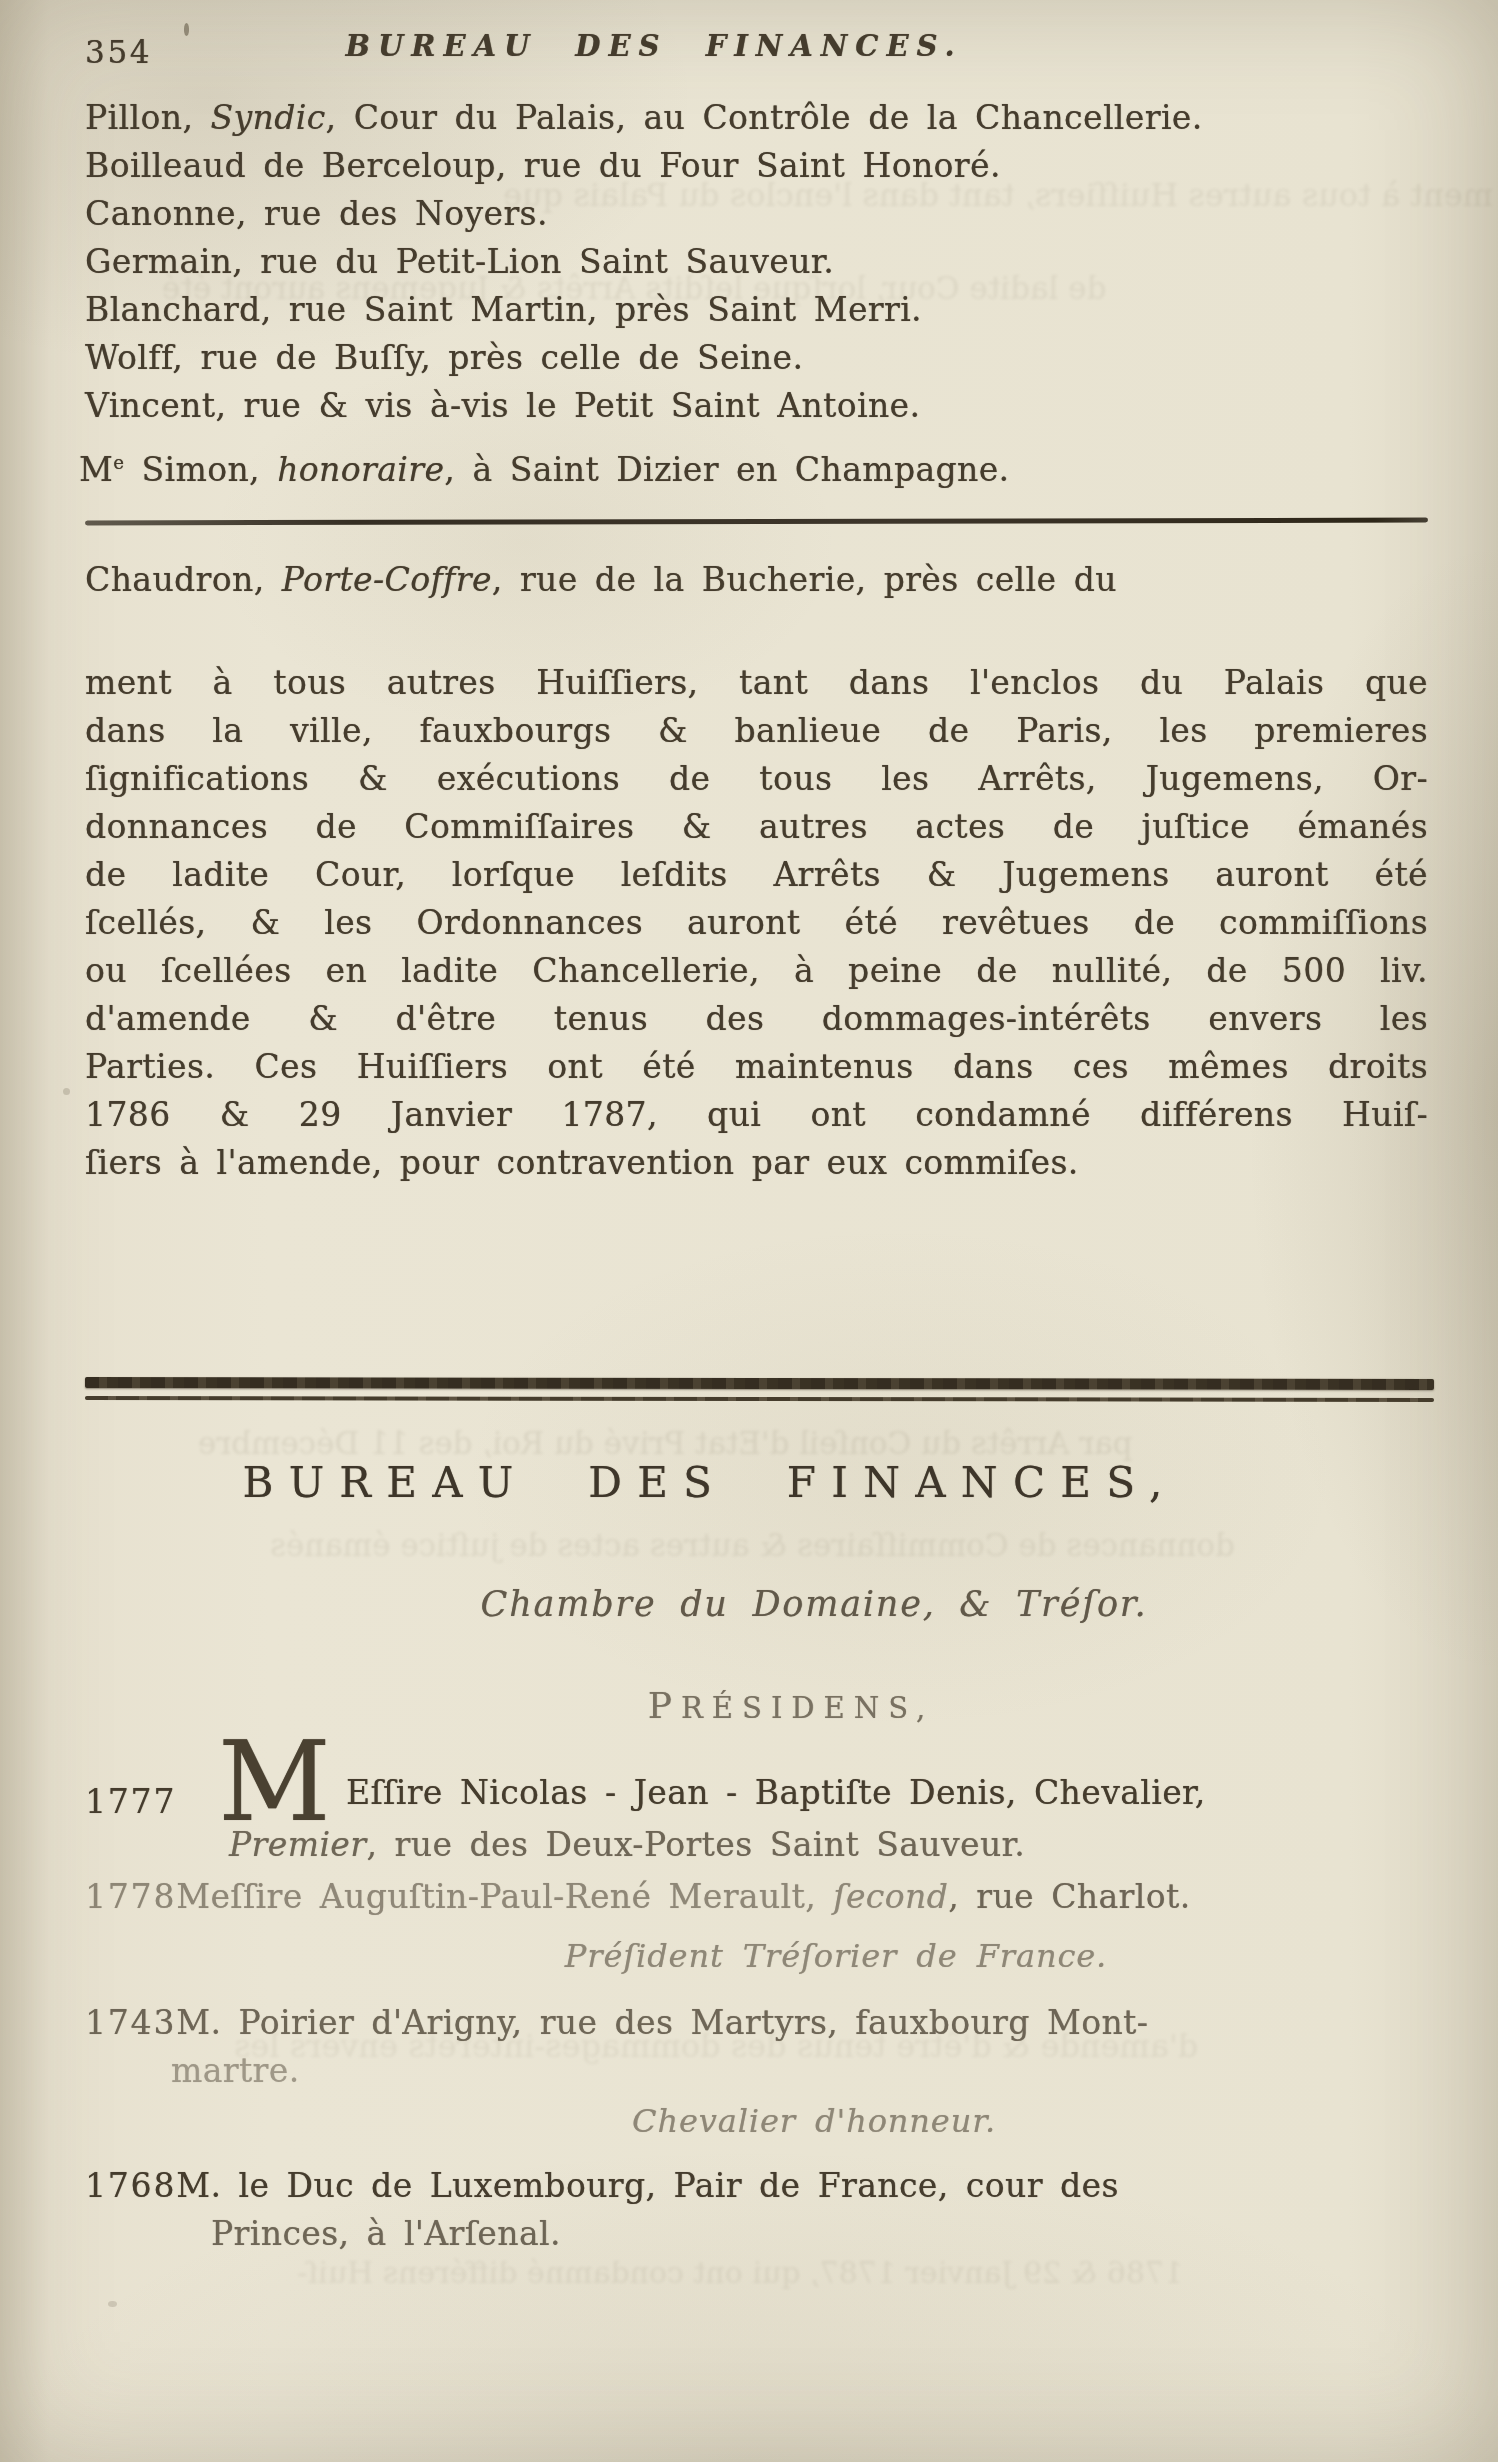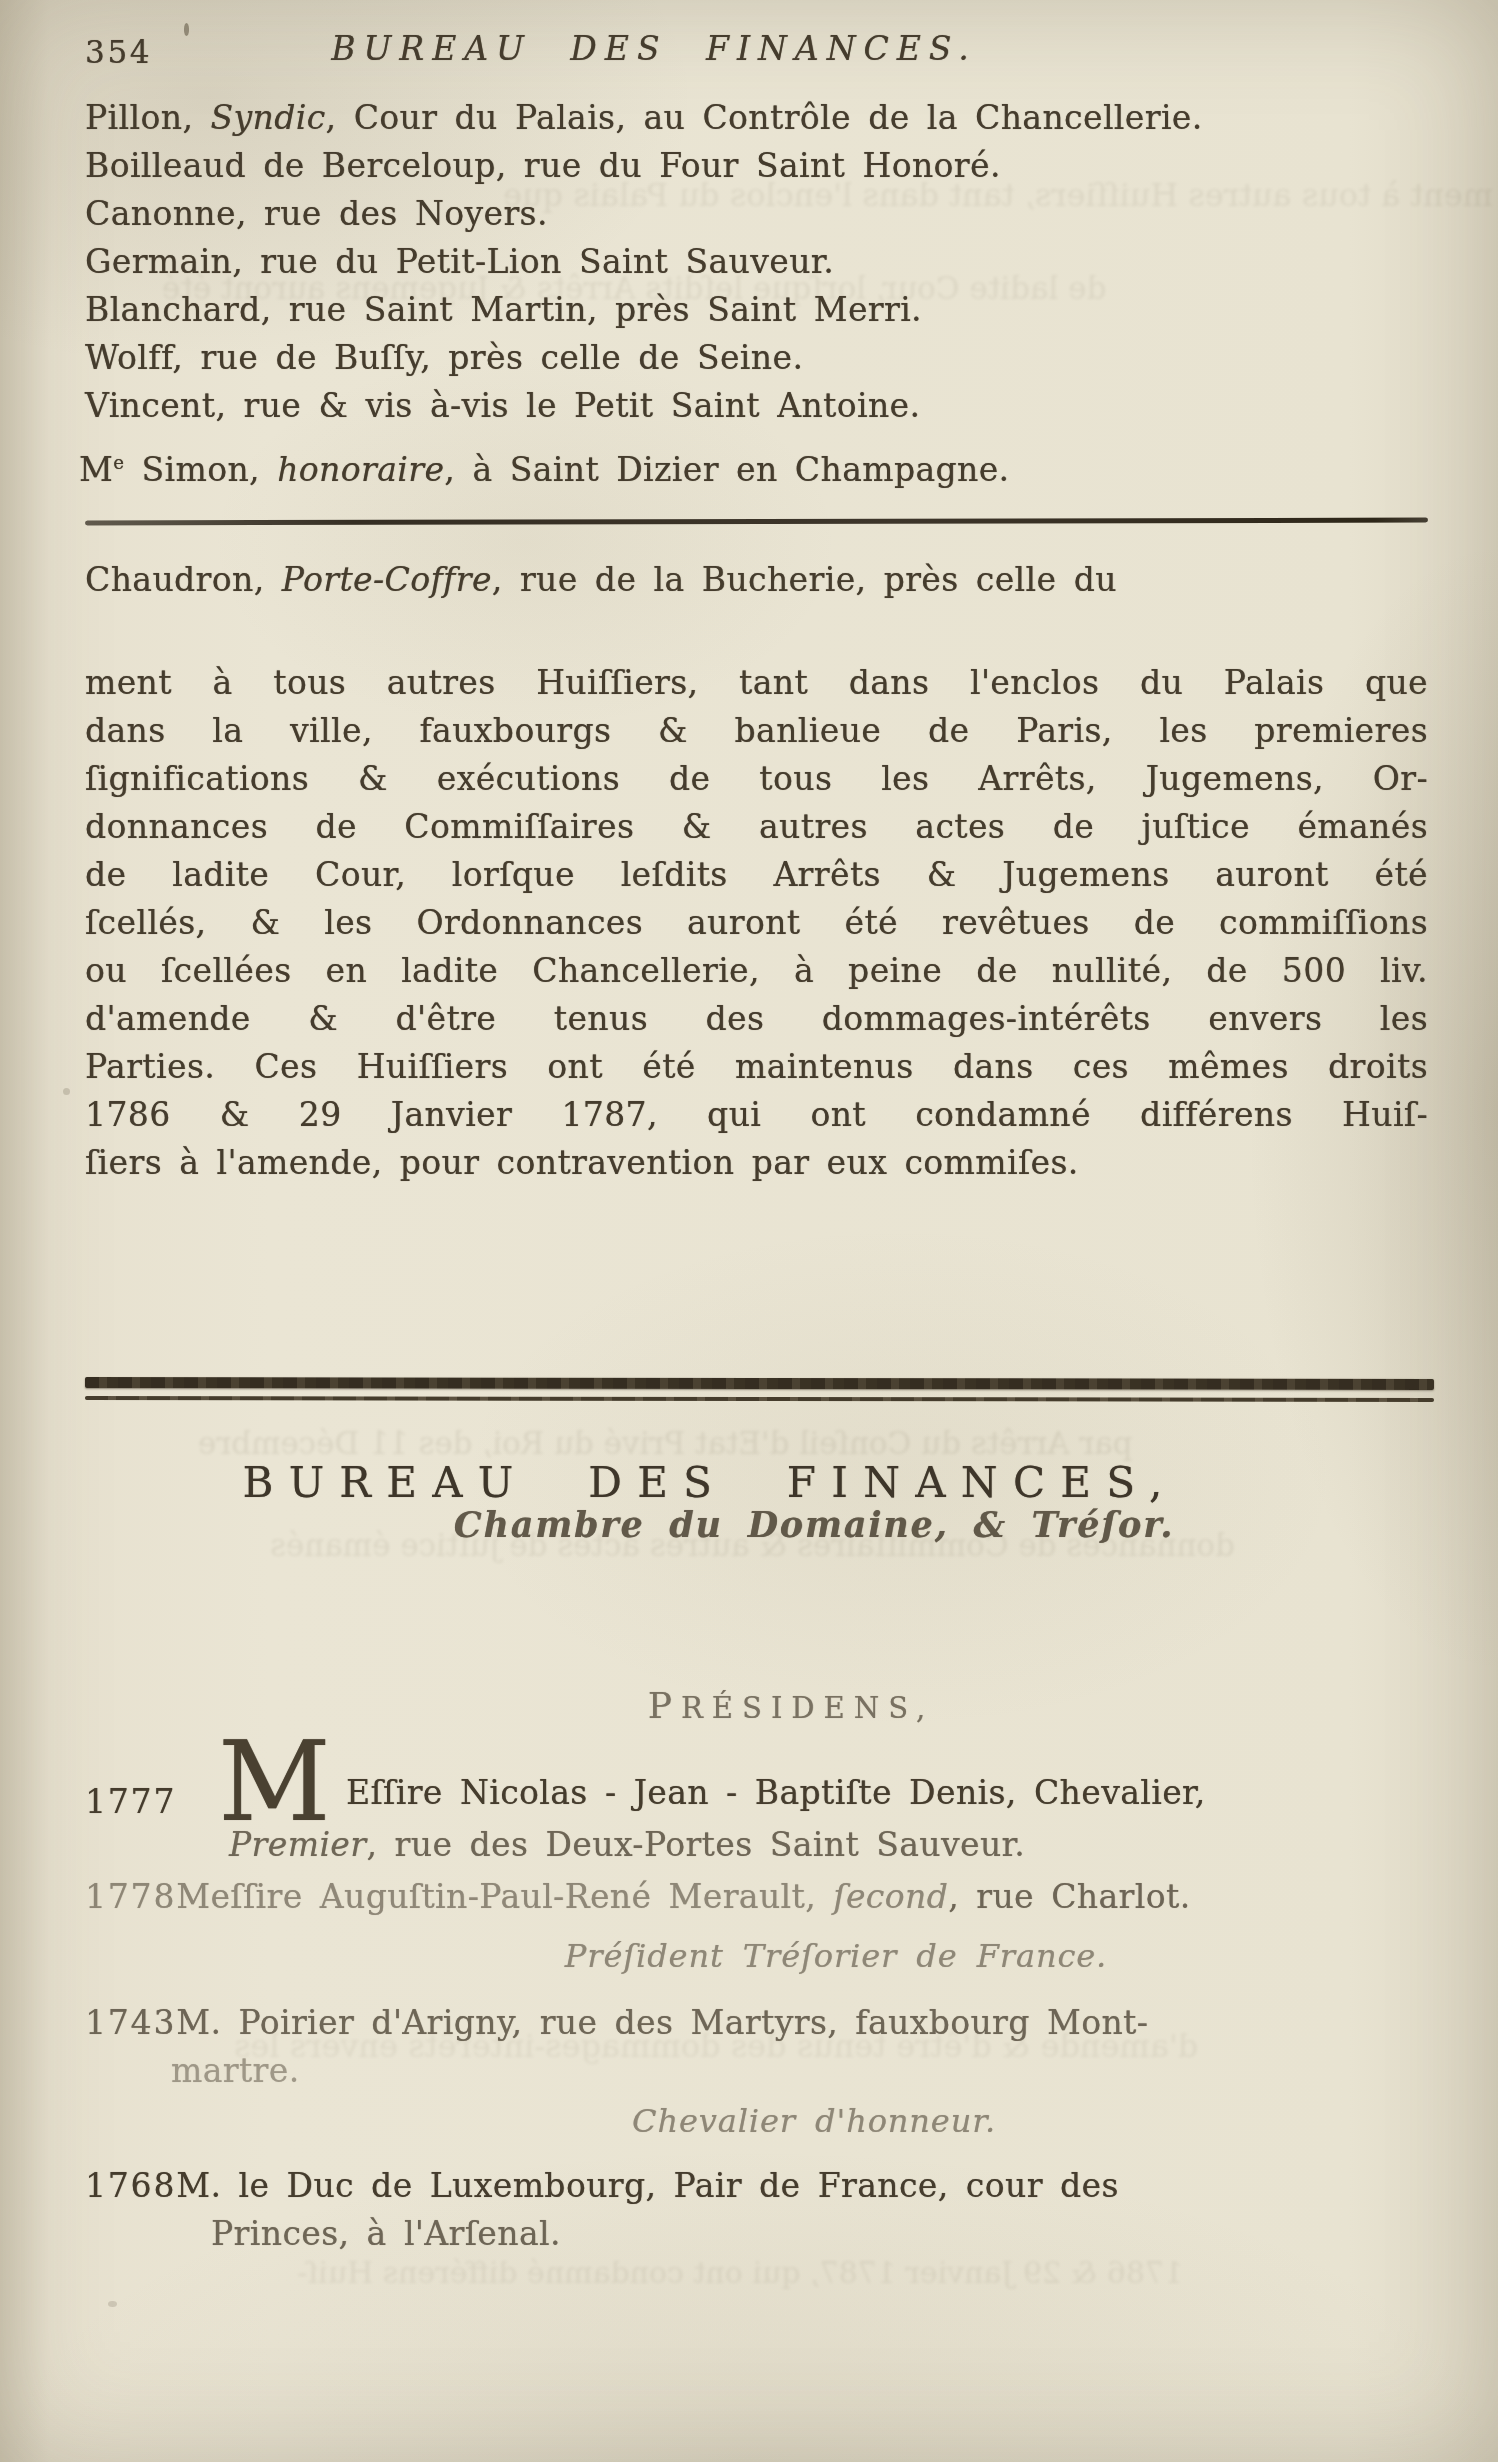"BUREAU DES FINANCES." .running-title { font-size: 33px -> 29px; font-weight: none -> bold }
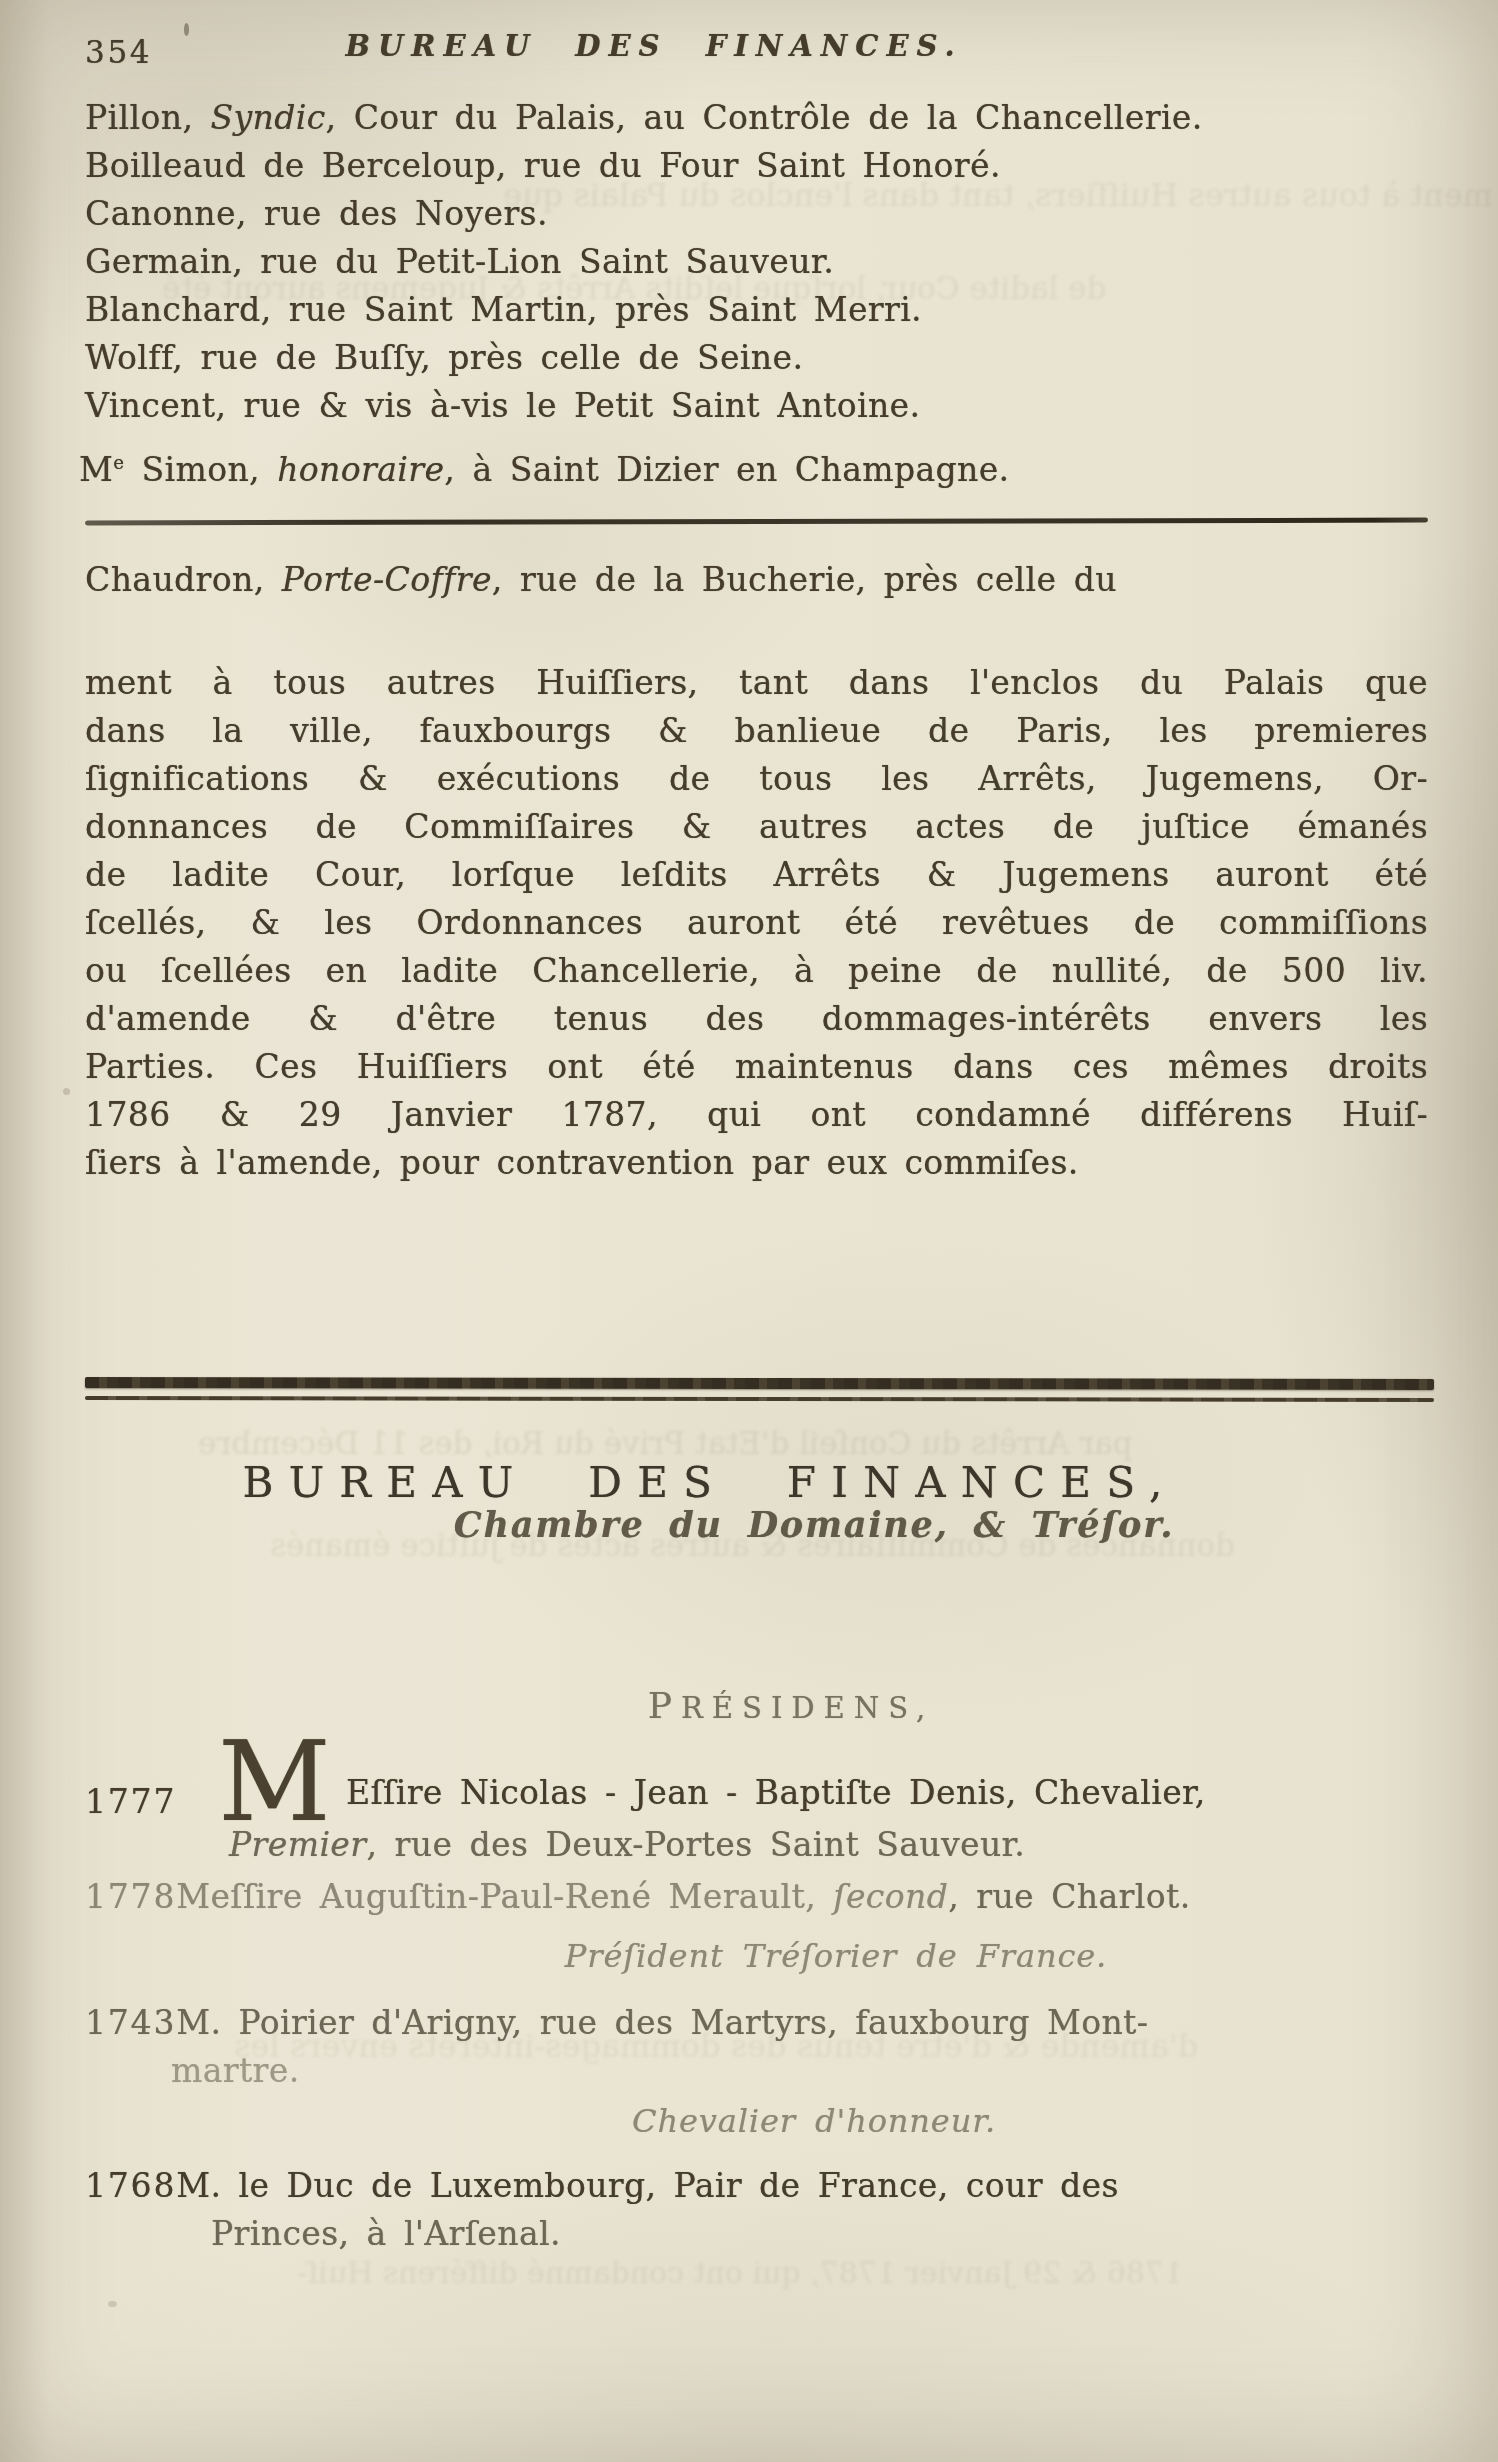"Chambre du Domaine, & Tréſor." div.abs { font-weight: bold -> none; top: 1504px -> 1584px }
